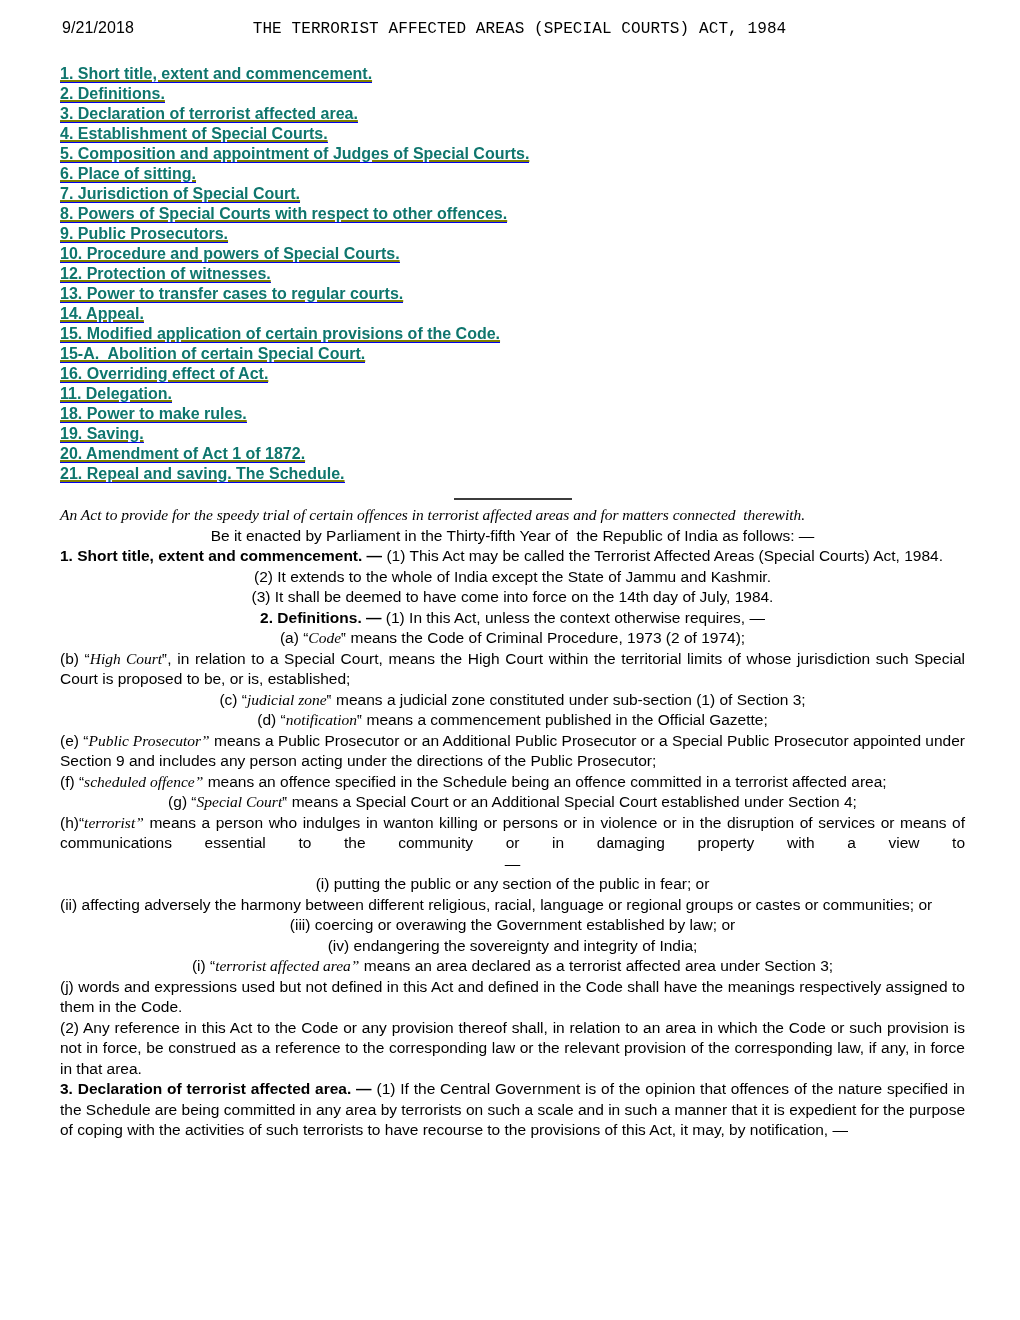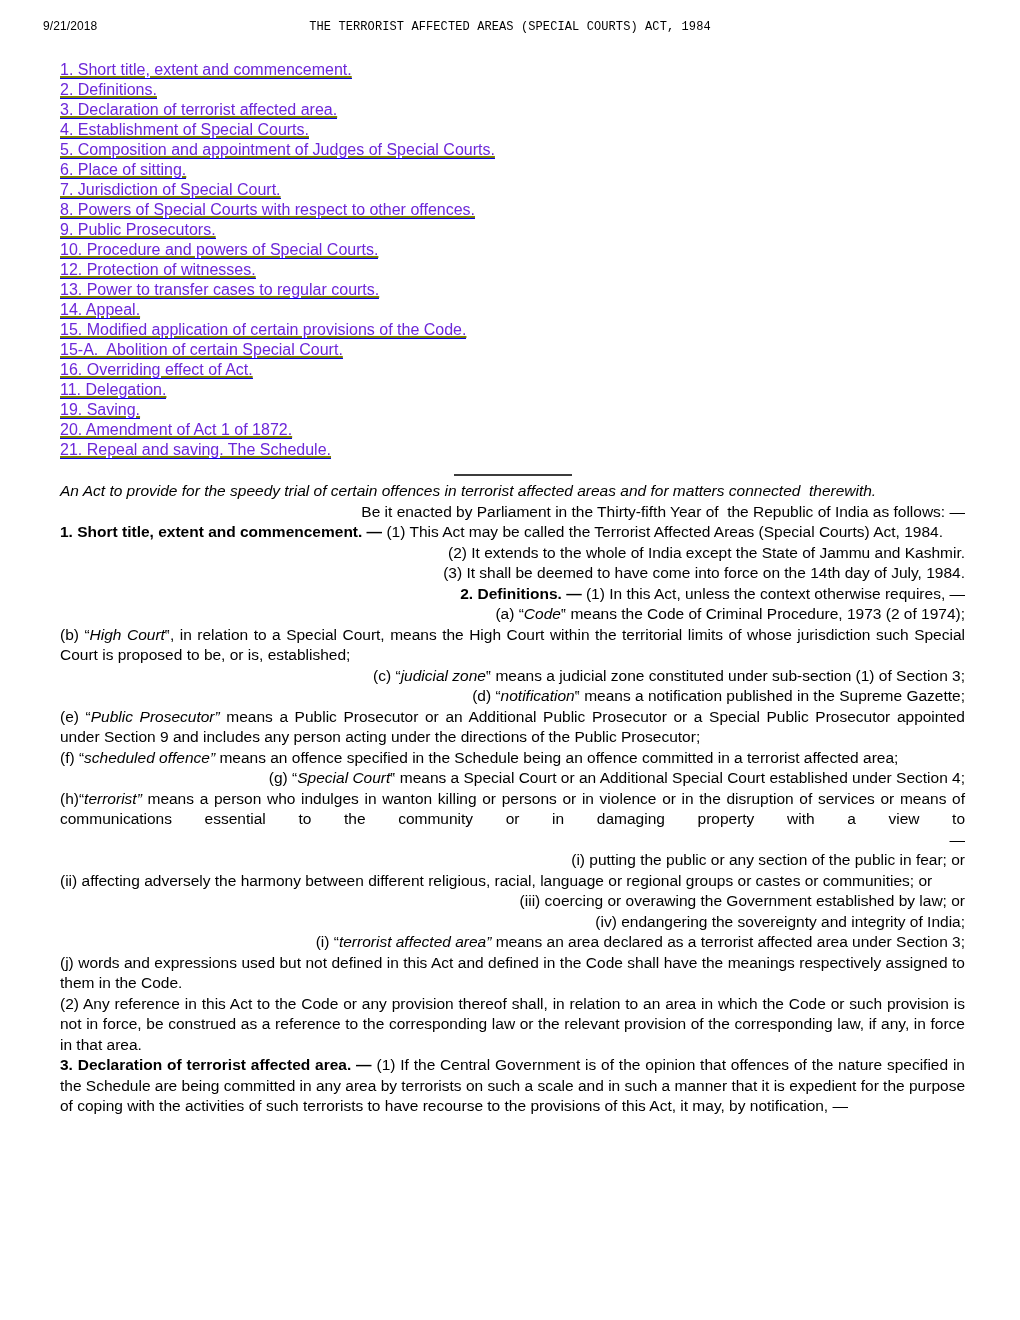"9/21/2018" .header { font-size: 12px -> 16px; margin-left: none -> 19px }
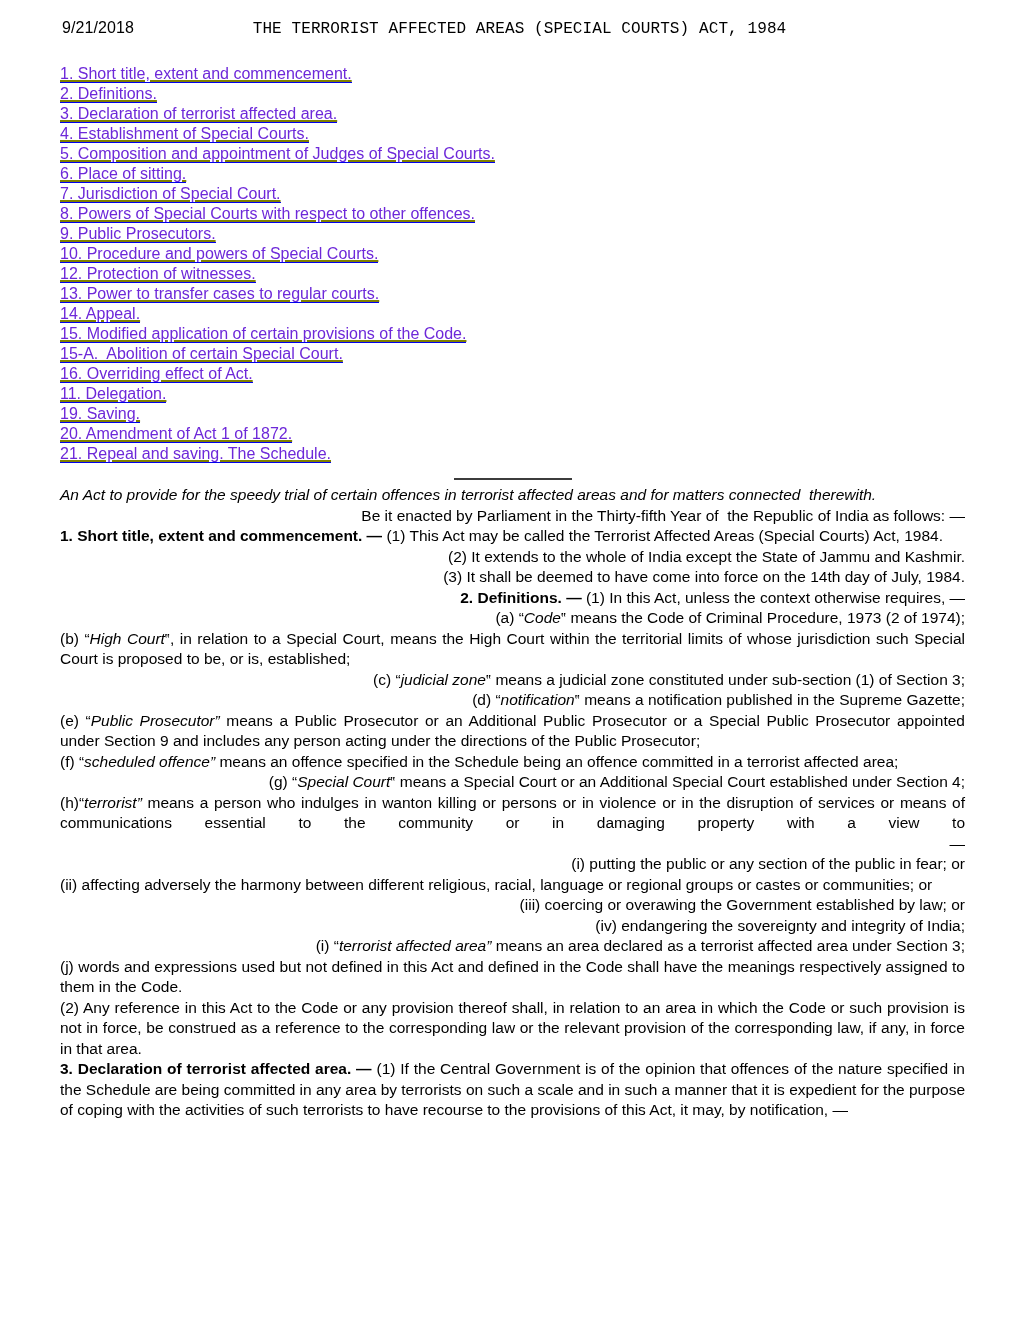"1. Short title, extent and commencement." .toc-link { color: #6d28d9 -> #0f766e; font-weight: normal -> bold }
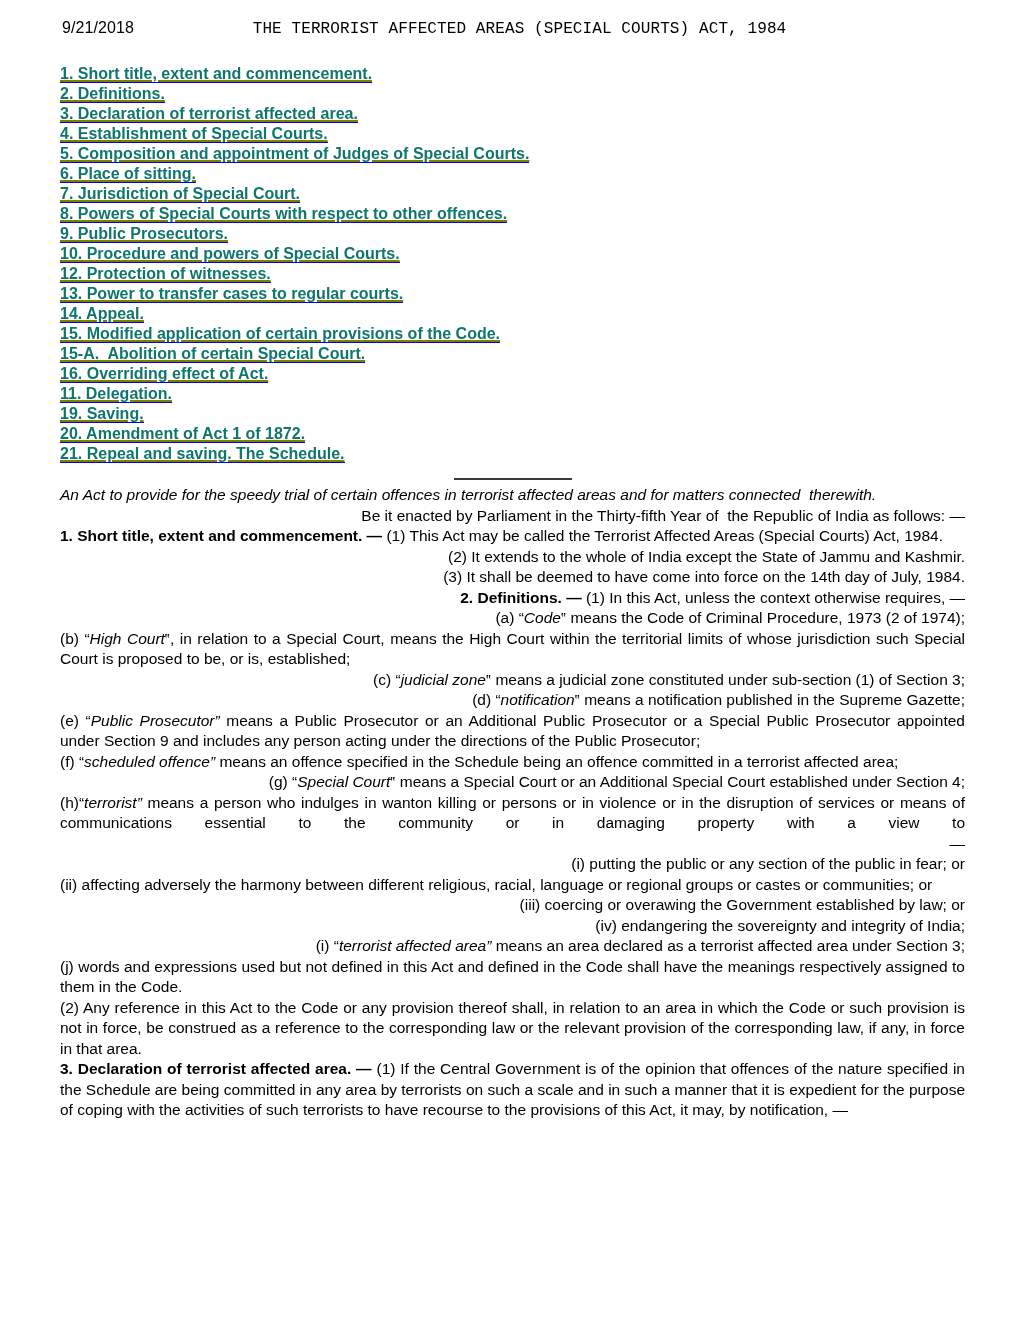"18. Power to make rules." div.toc-line { html: none -> <div><a>18. Power to make rules.</a></div> }
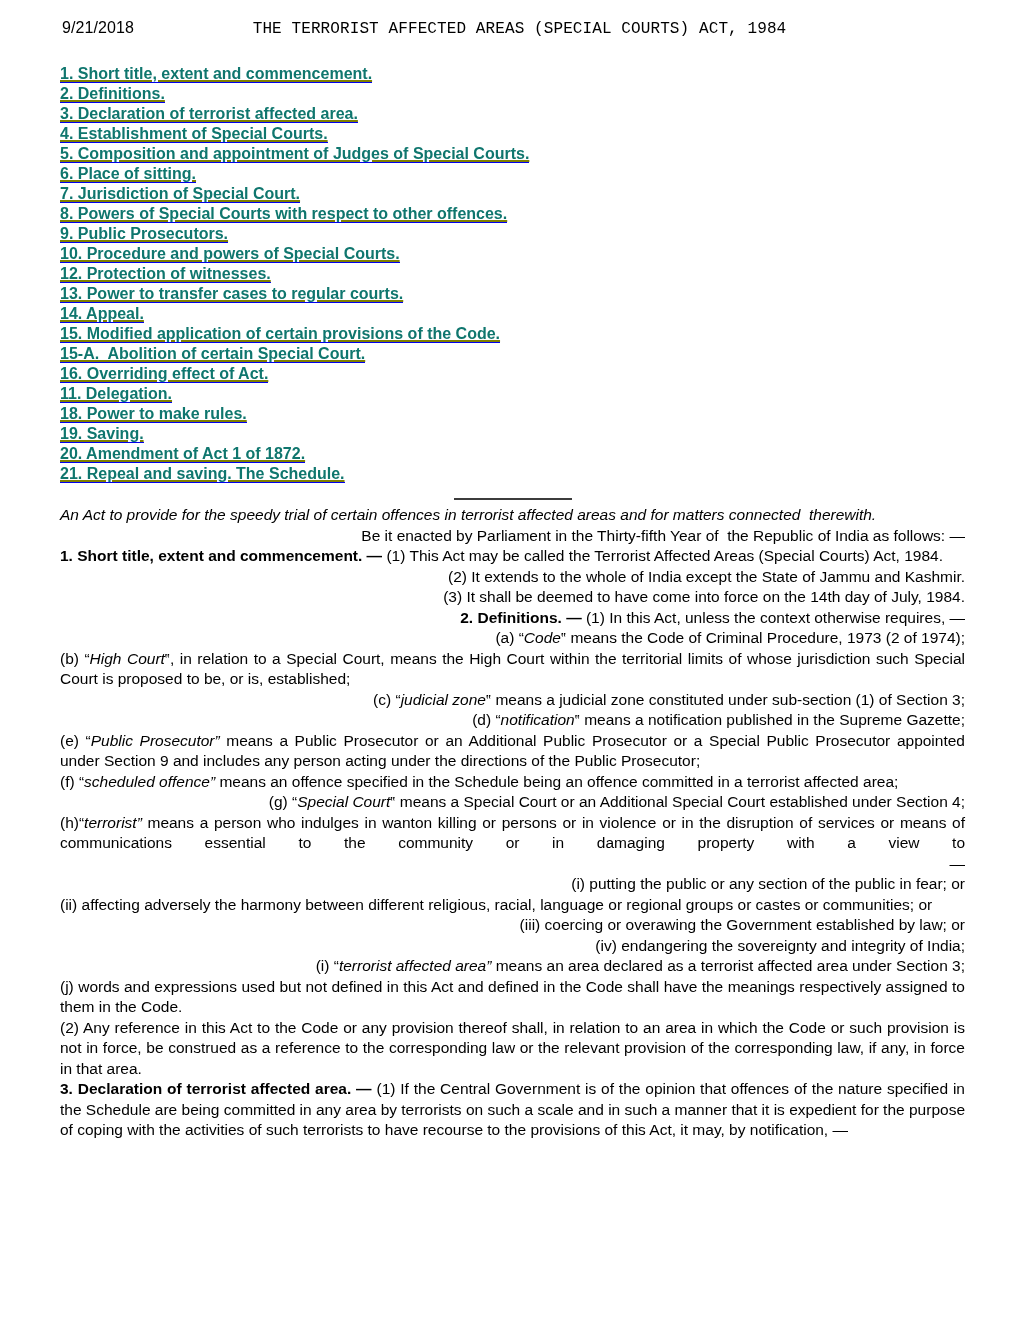"An Act to provide for" .run-i { font-family: none -> Liberation Serif, serif }
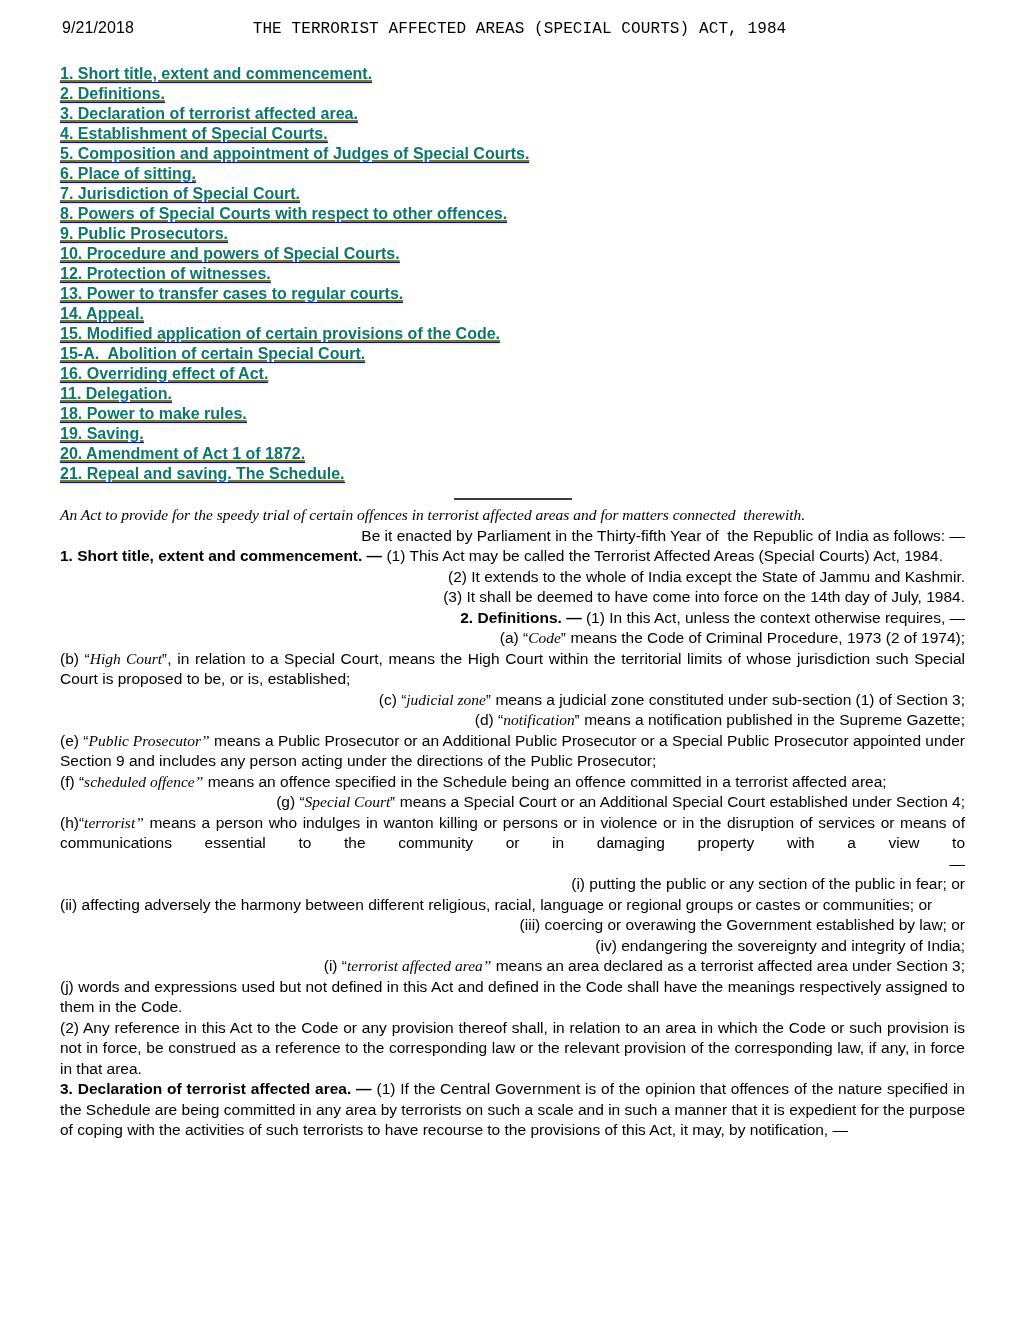"Be it enacted by Parliament" .align-left { text-align: right -> center }
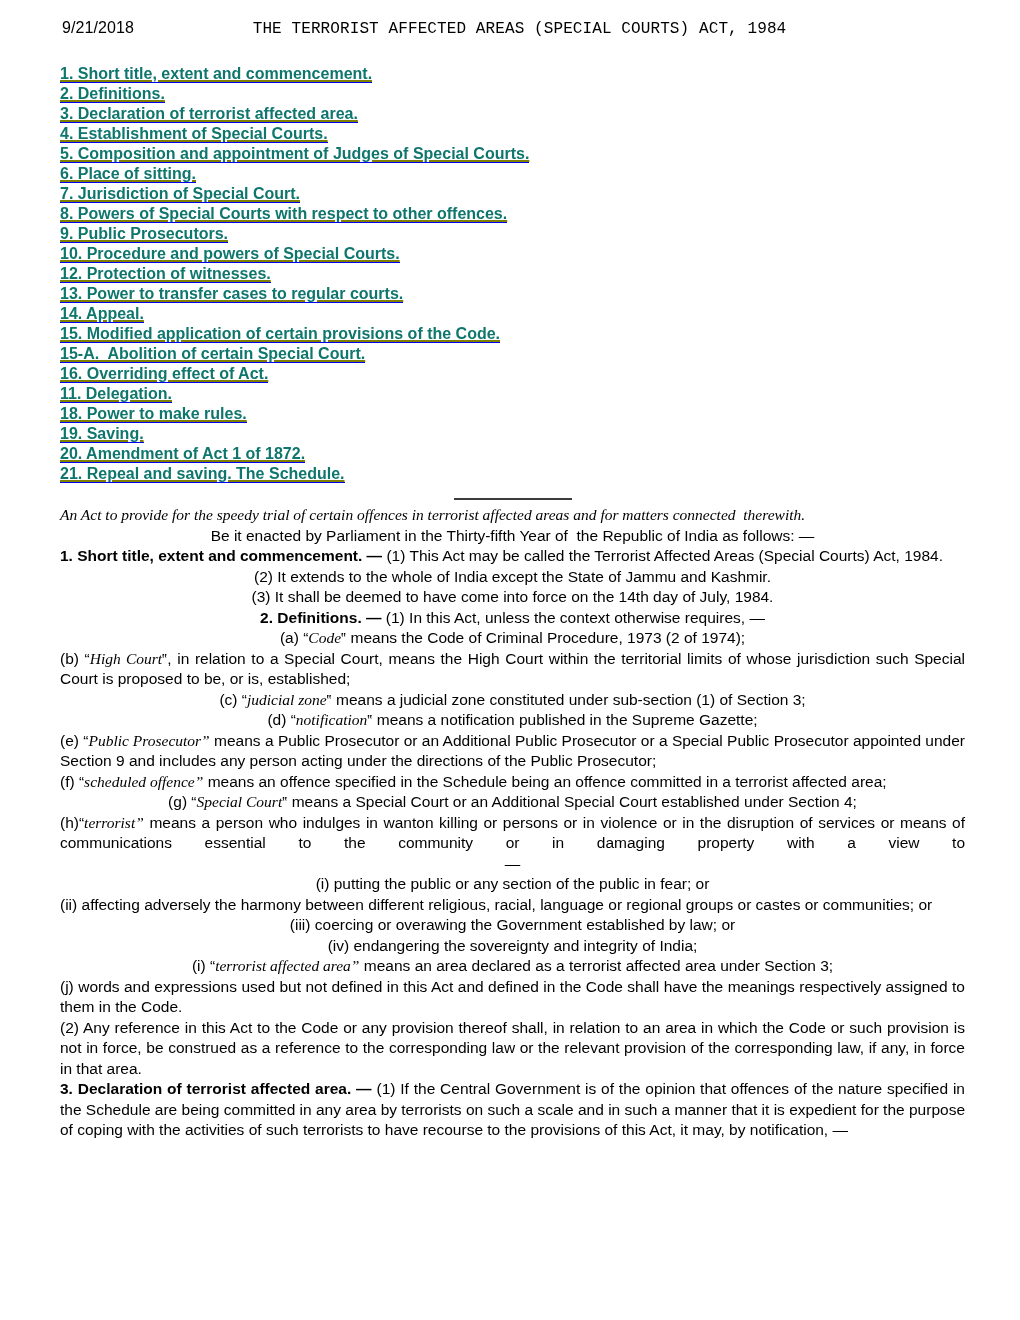"‟ means a notification published" span.run-n { text: notification published in the Supreme -> commencement published in the Official }
